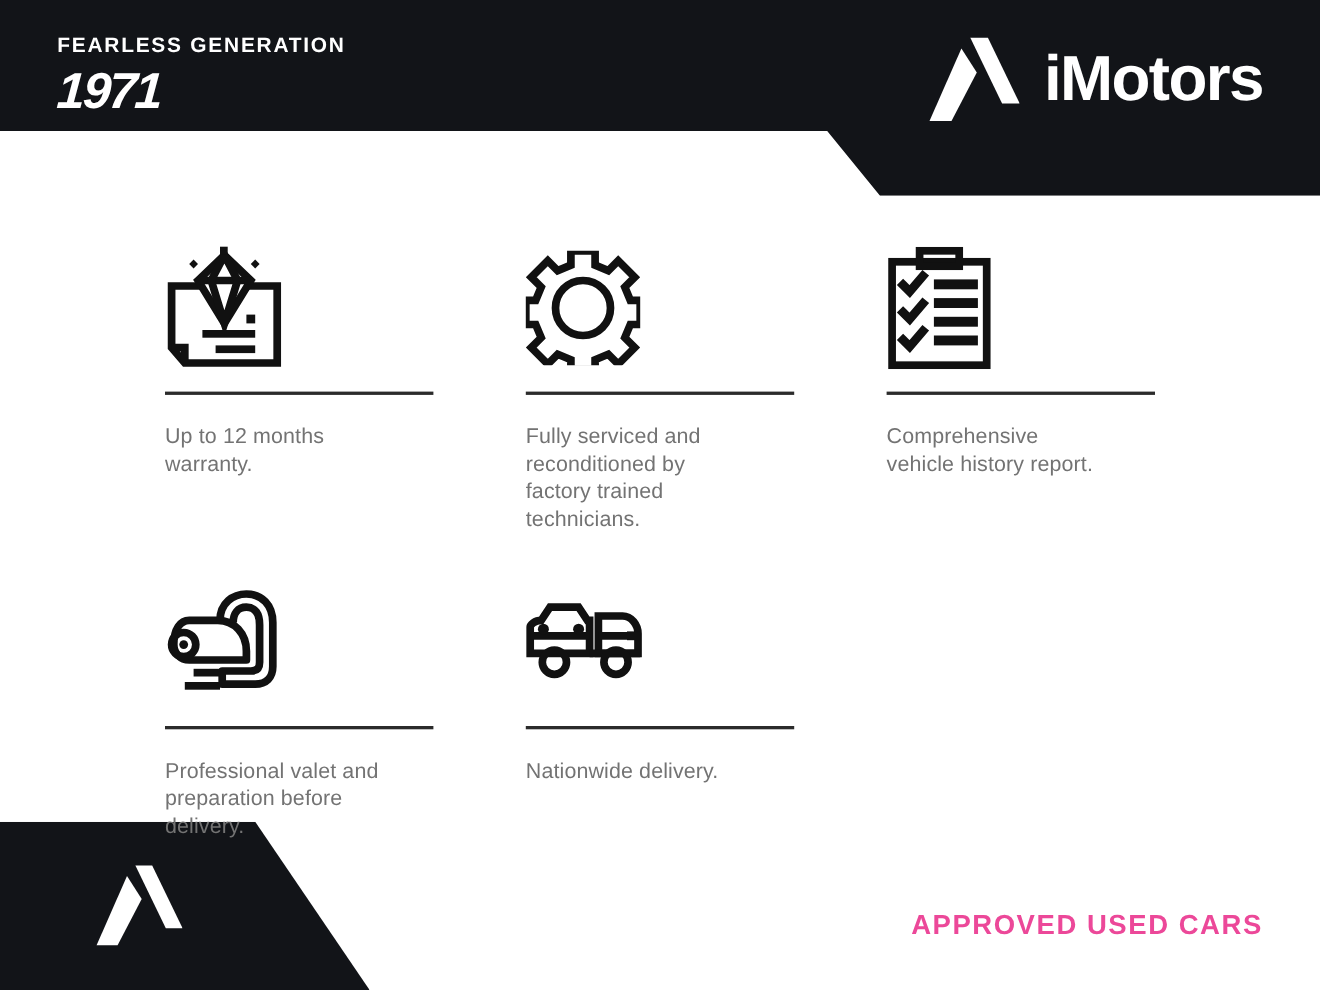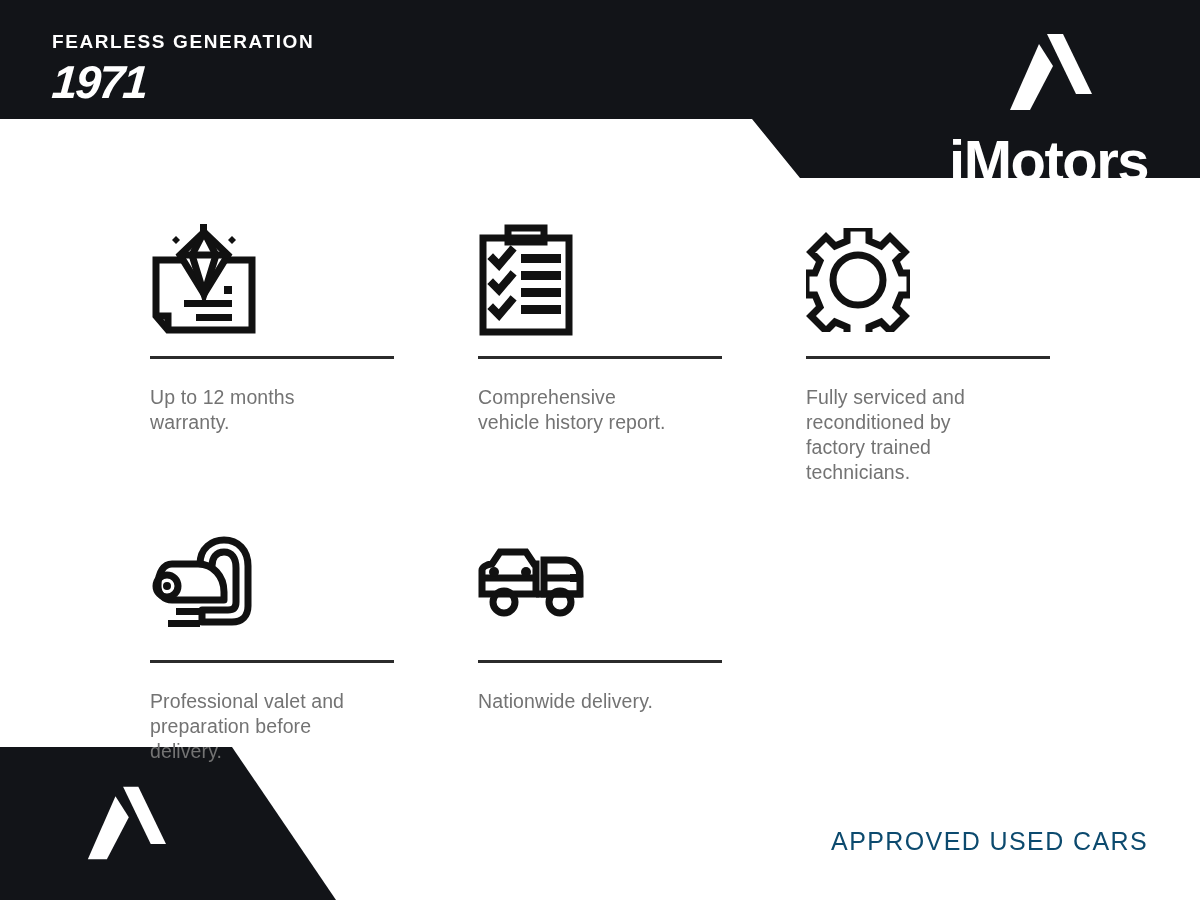"iMotors" .brand { flex-direction: column -> none }
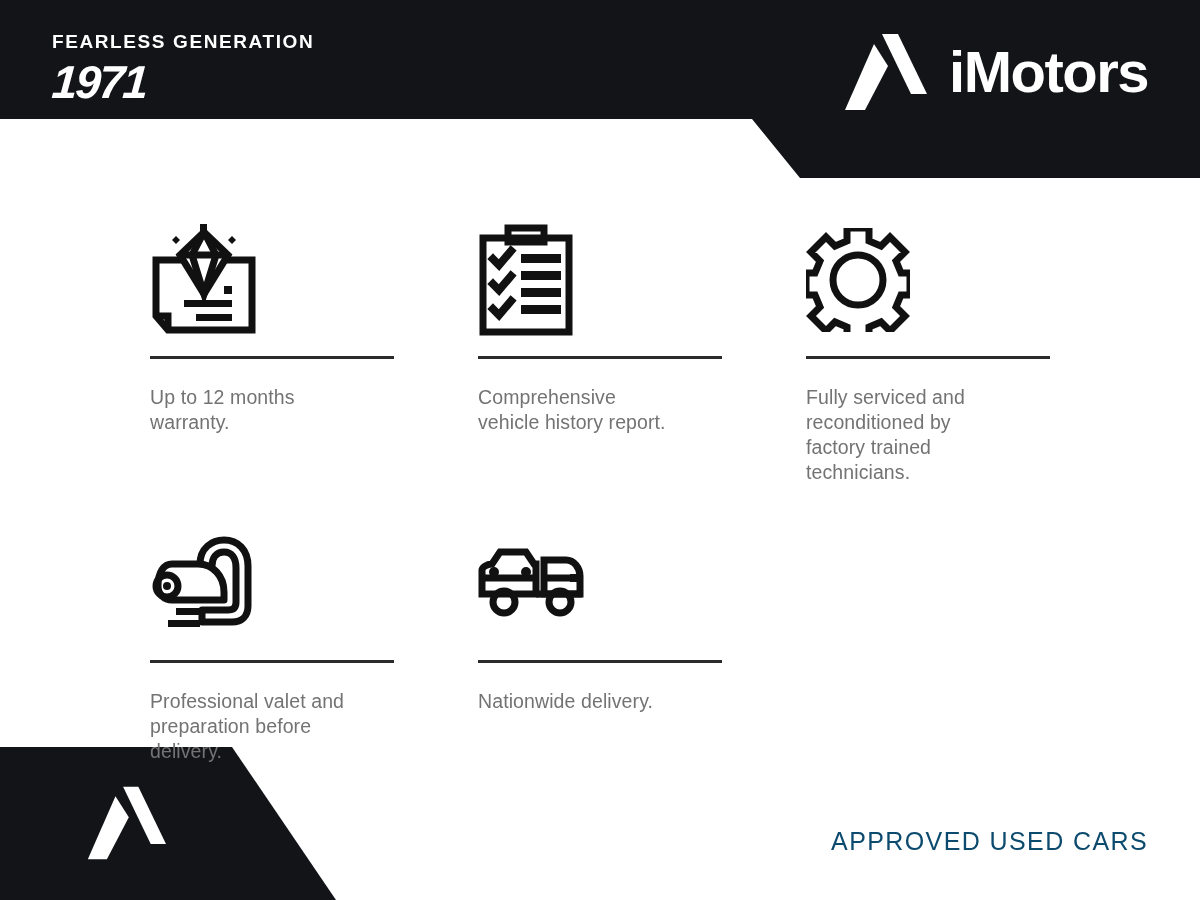"Comprehensive" div.feature { order: before "Fully serviced and" -> after "Fully serviced and" }
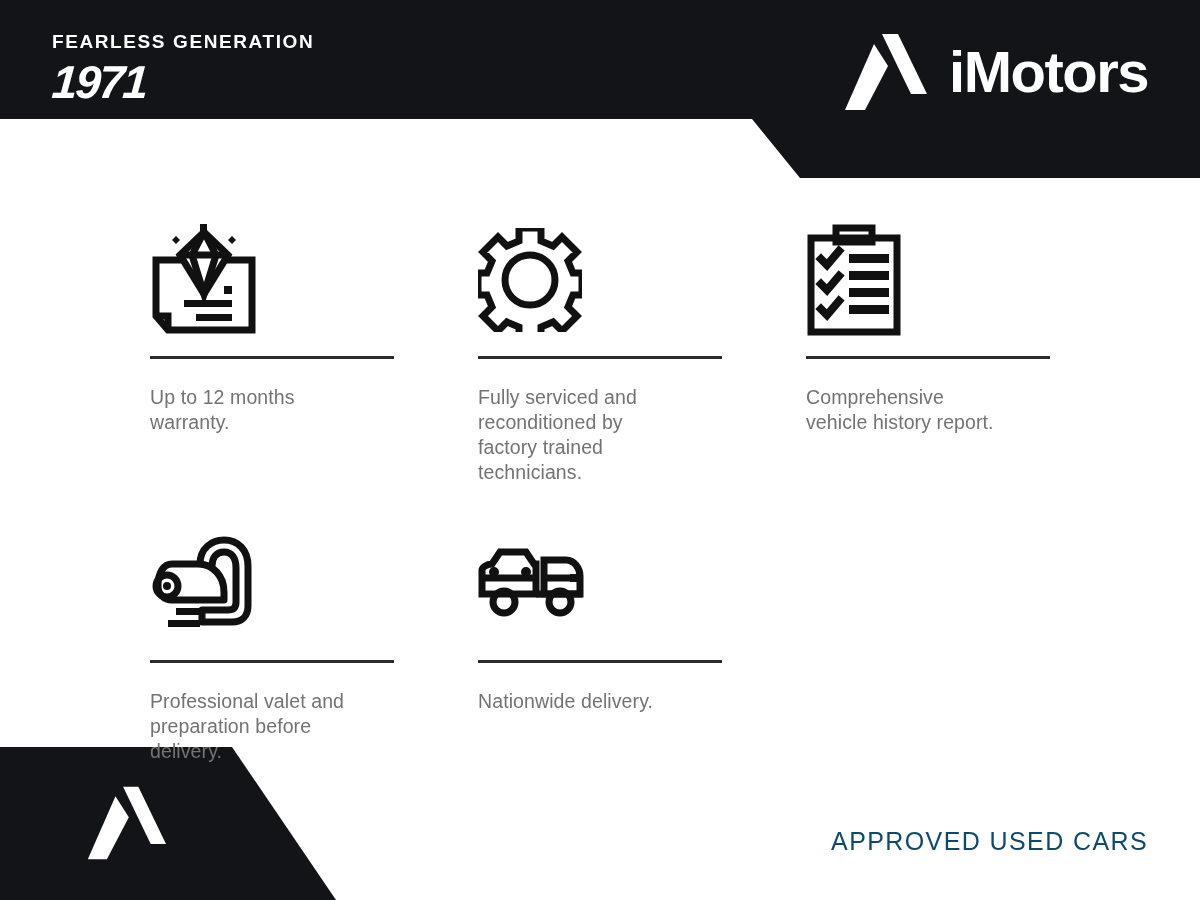"APPROVED USED CARS" .footer-tagline { color: #0c4a6e -> #ec4899; font-weight: normal -> bold }
